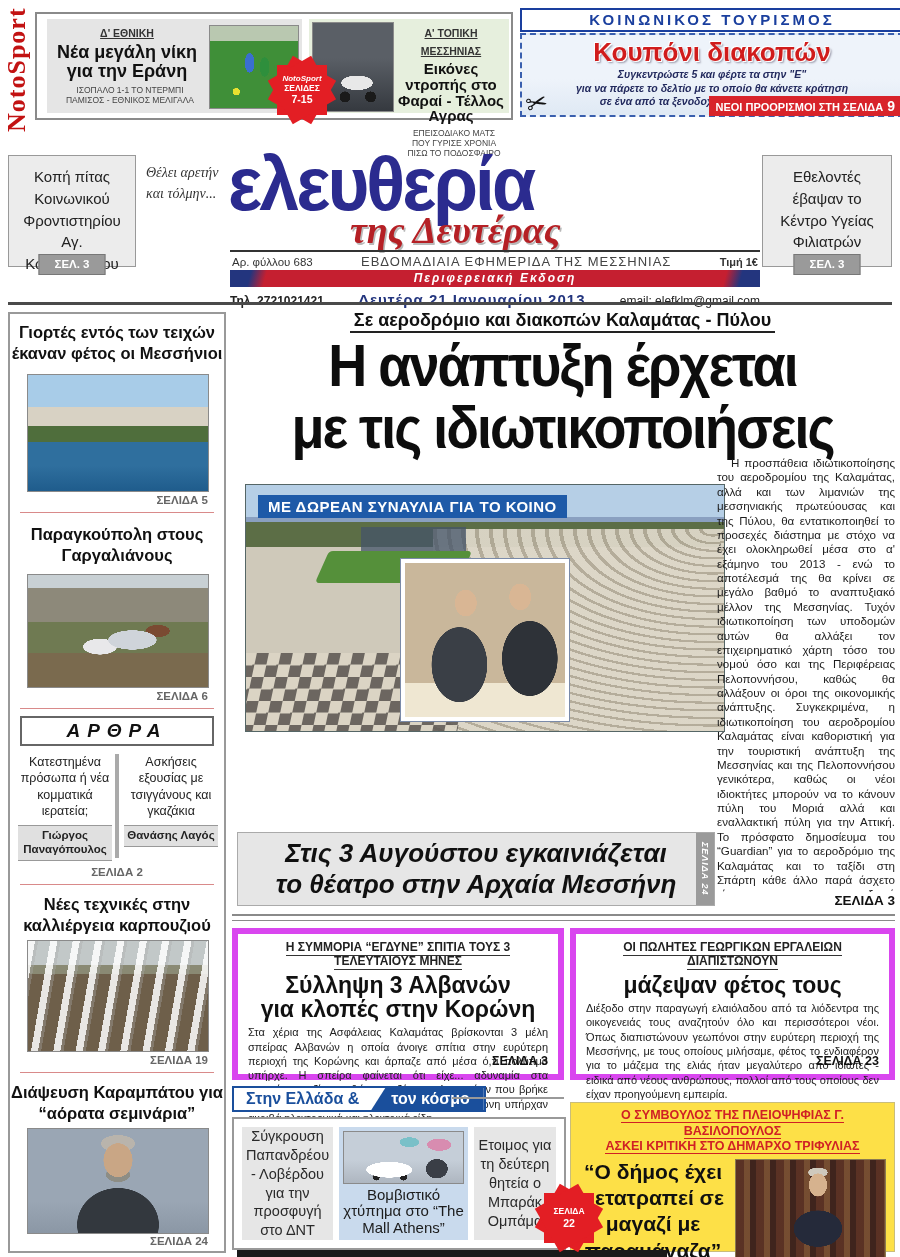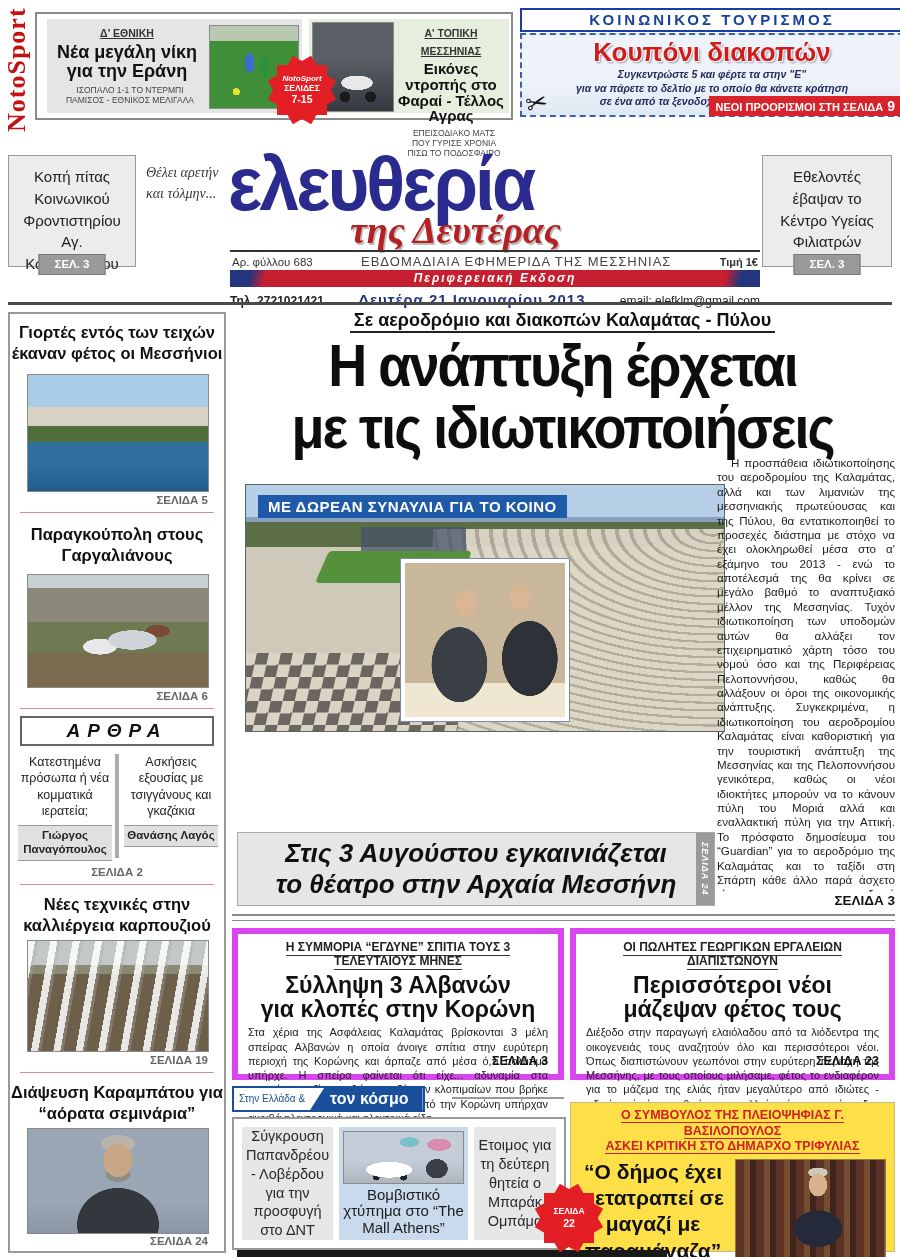"Περισσότεροι νέοι" div { html: <div>Περισσότεροι νέοι</div> -> none }
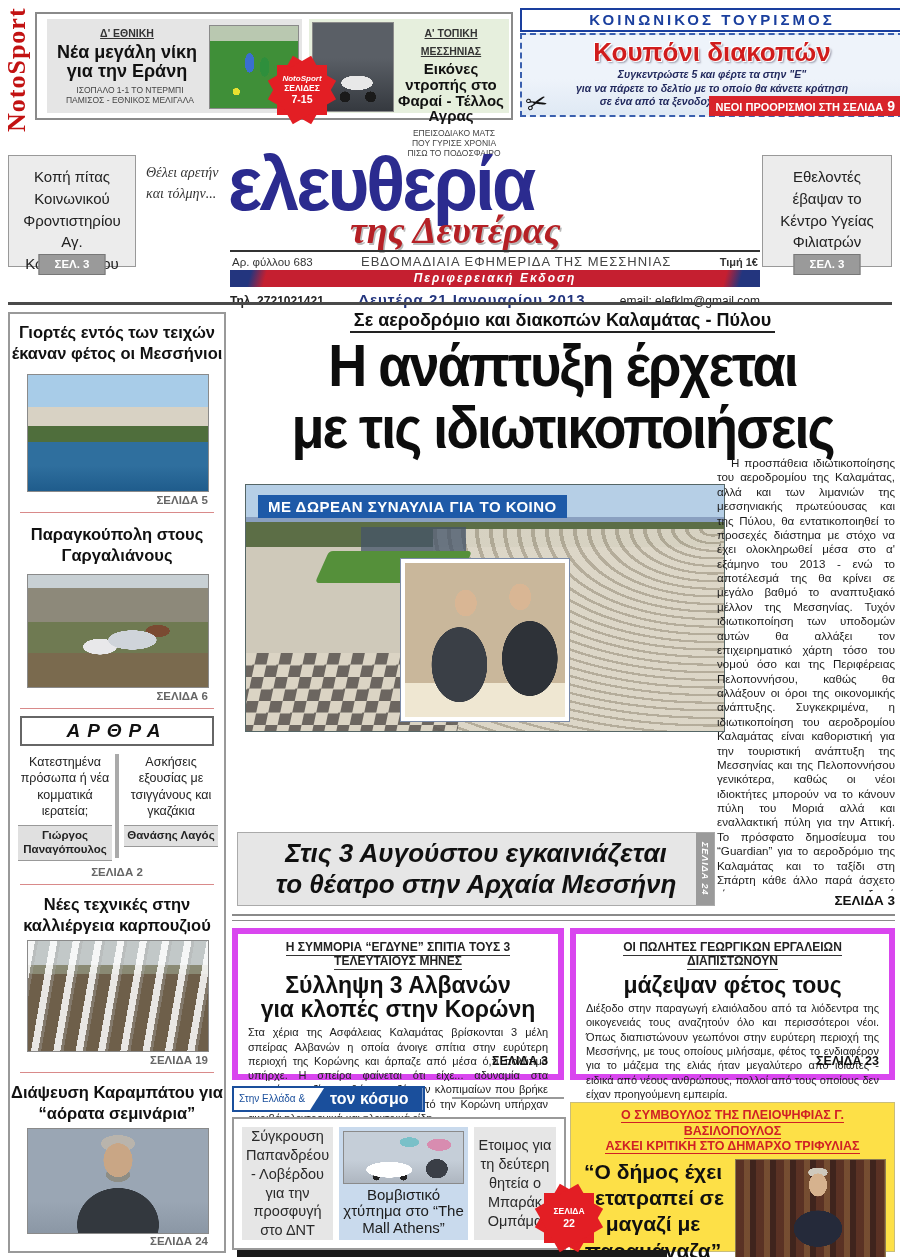"Στην Ελλάδα &" .wl1 { font-size: 10px -> 16px; font-weight: 400 -> 700; padding: 0 5px -> 0 12px }
